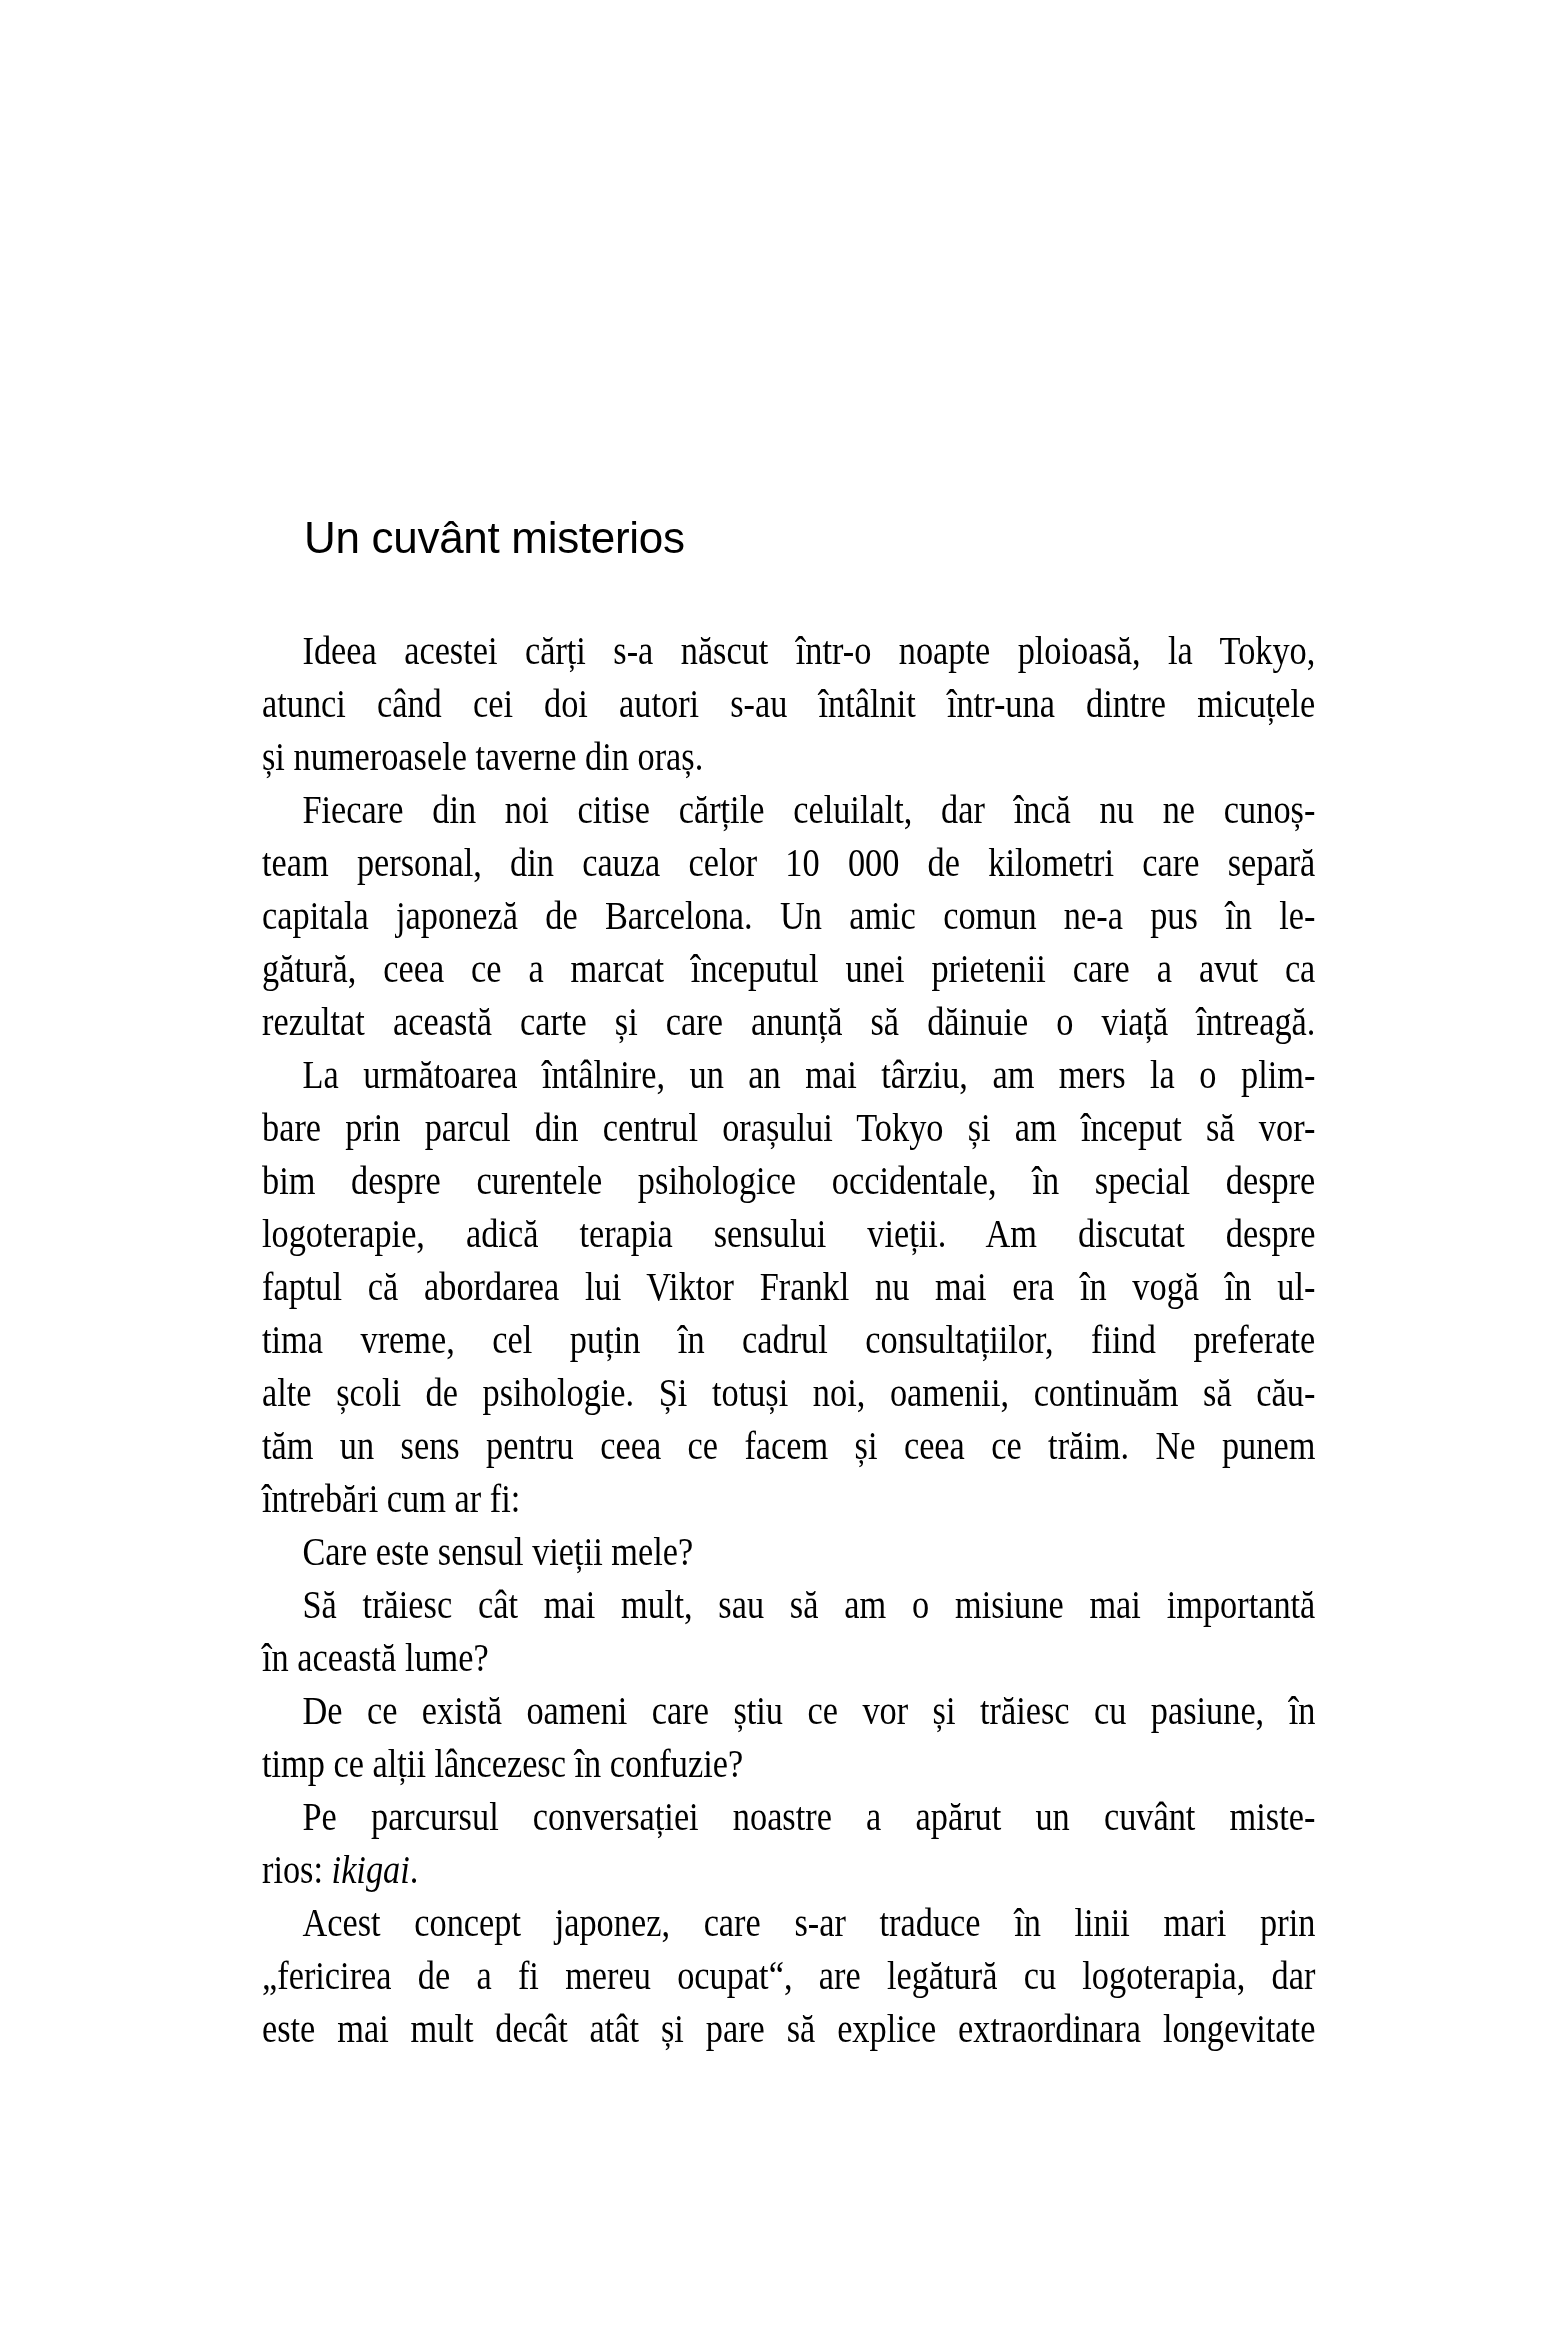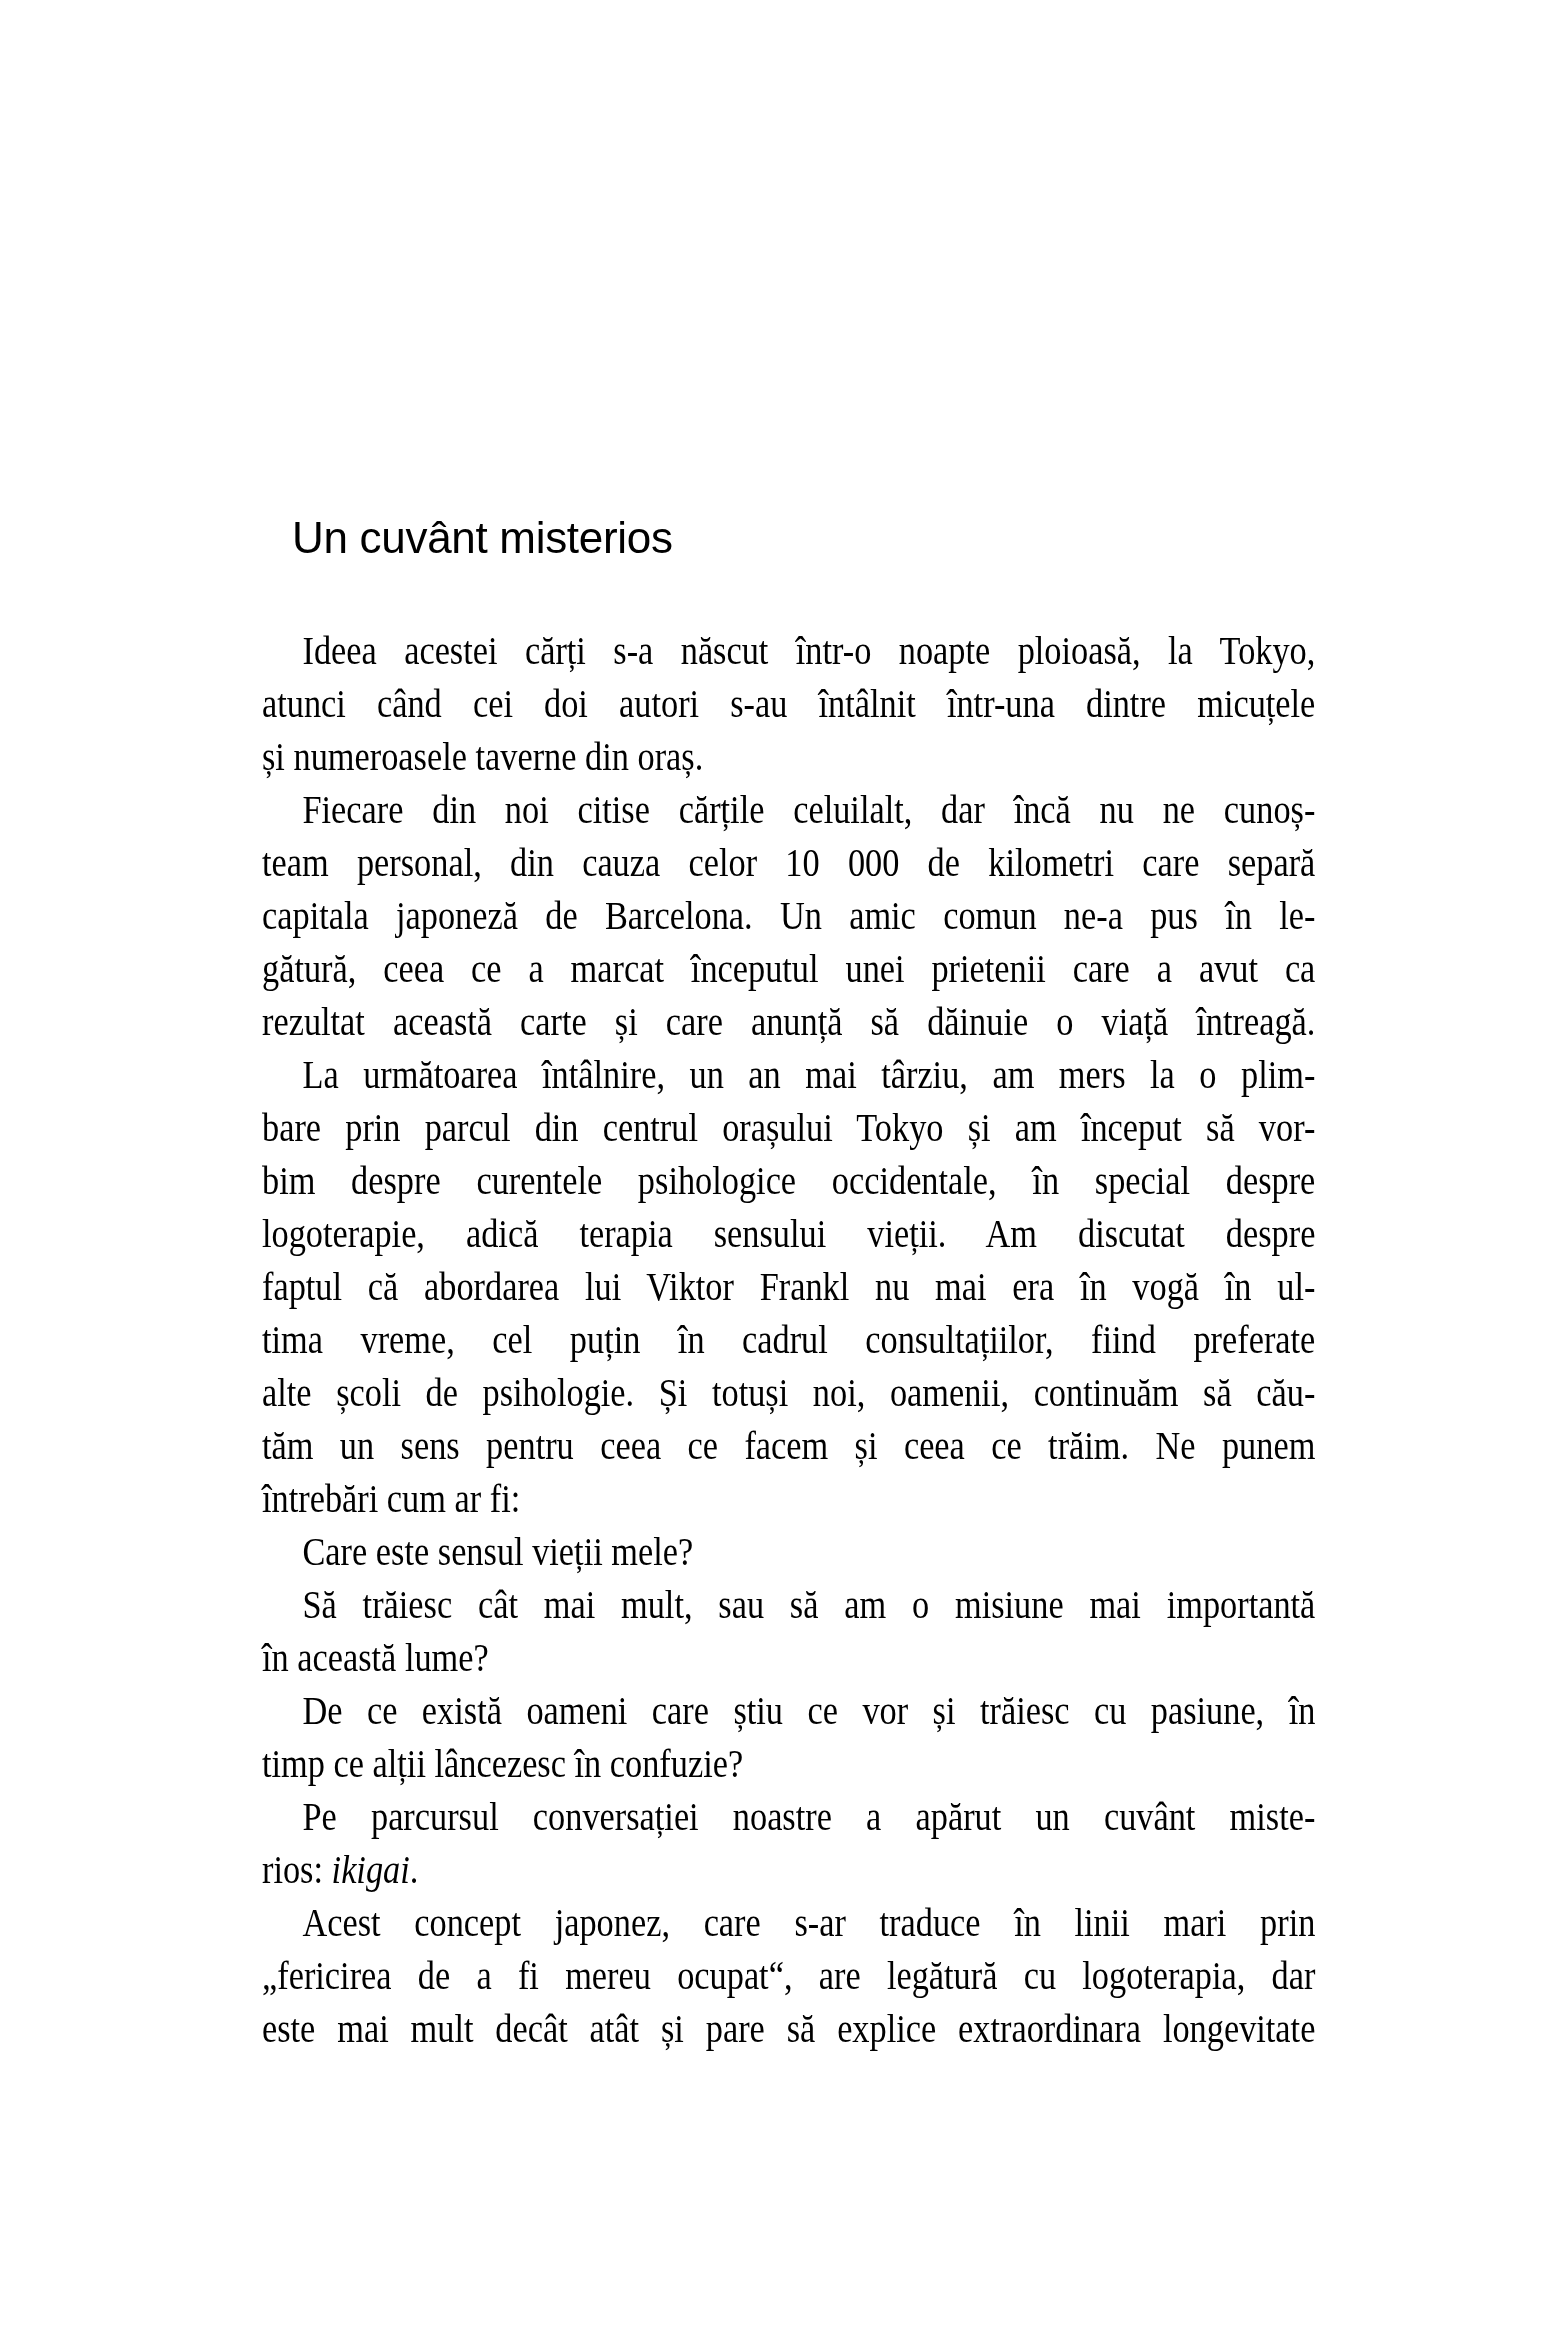"Un cuvânt misterios" .chapter-title { left: 292px -> 304px }
